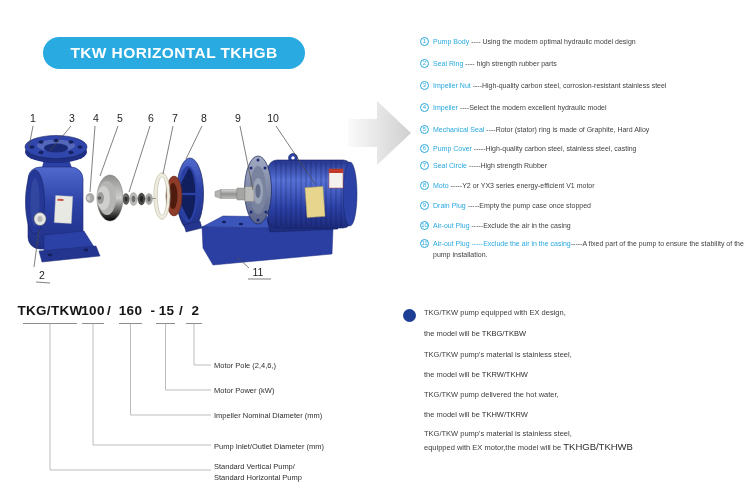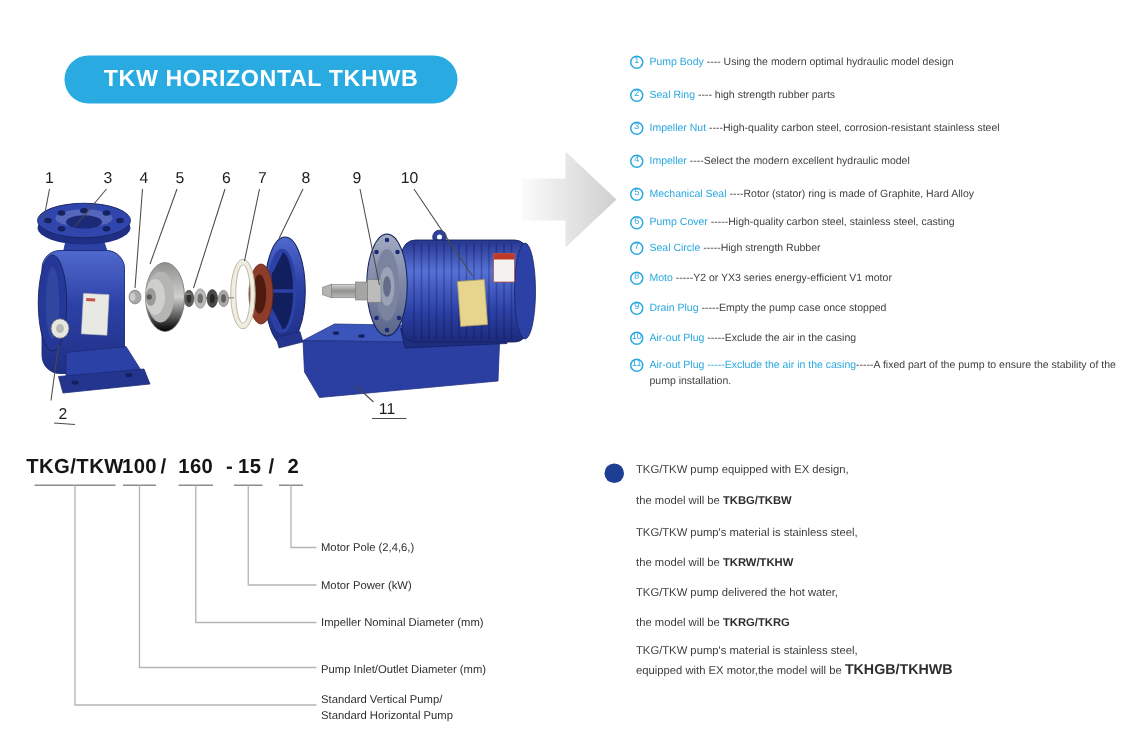"TKW HORIZONTAL TKHWB" span { text: TKHWB -> TKHGB }
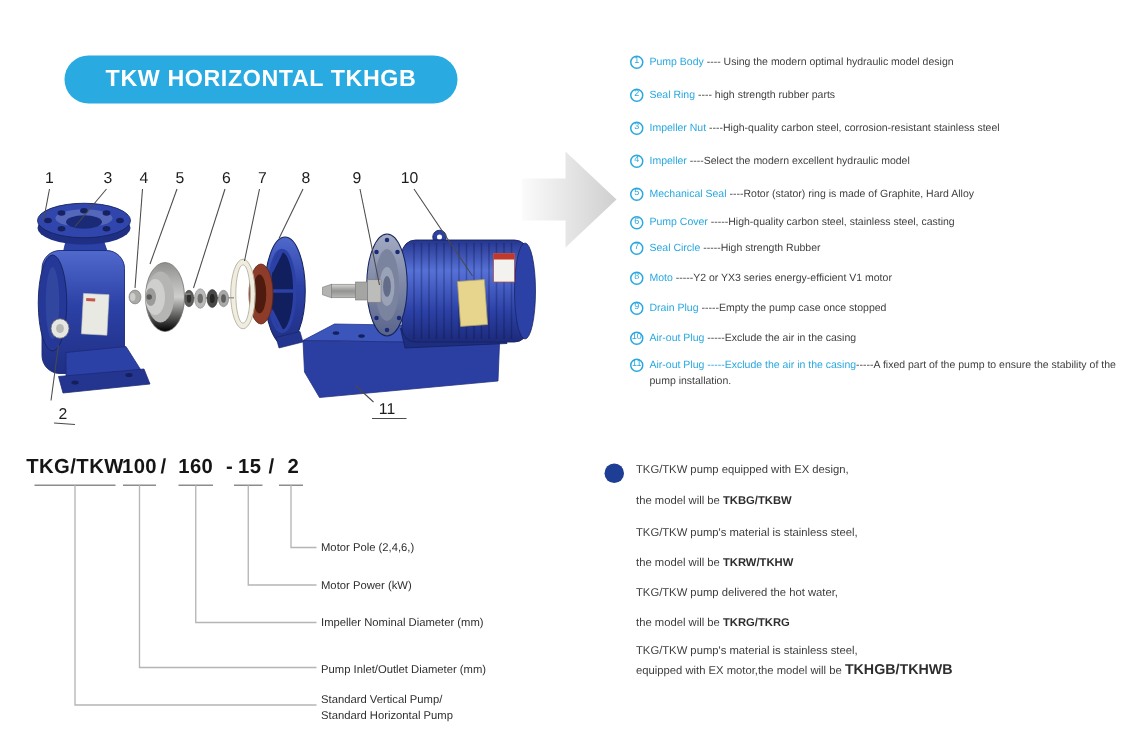"TKBG/TKBW" .note-line b { font-weight: bold -> normal }
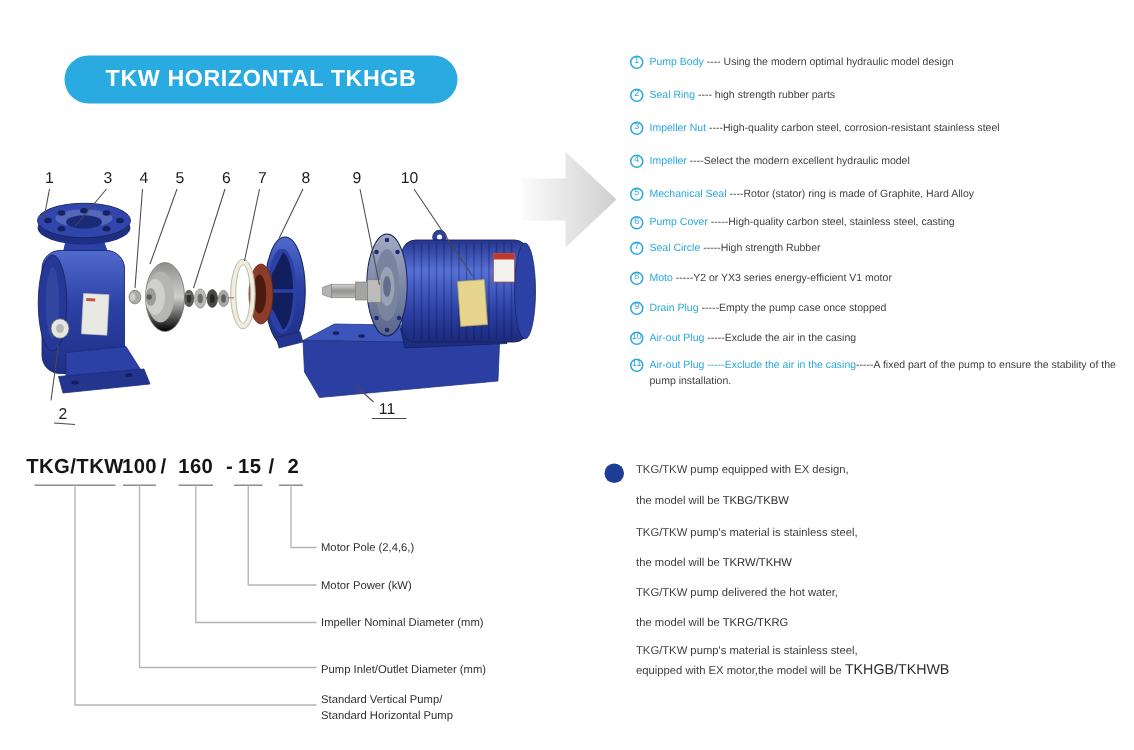"TKRG/TKRG" b { text: TKRG/TKRG -> TKHW/TKRW }
